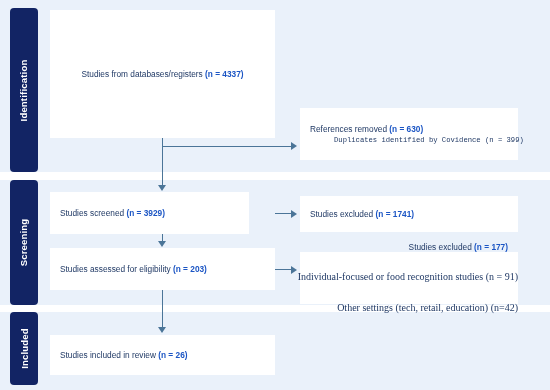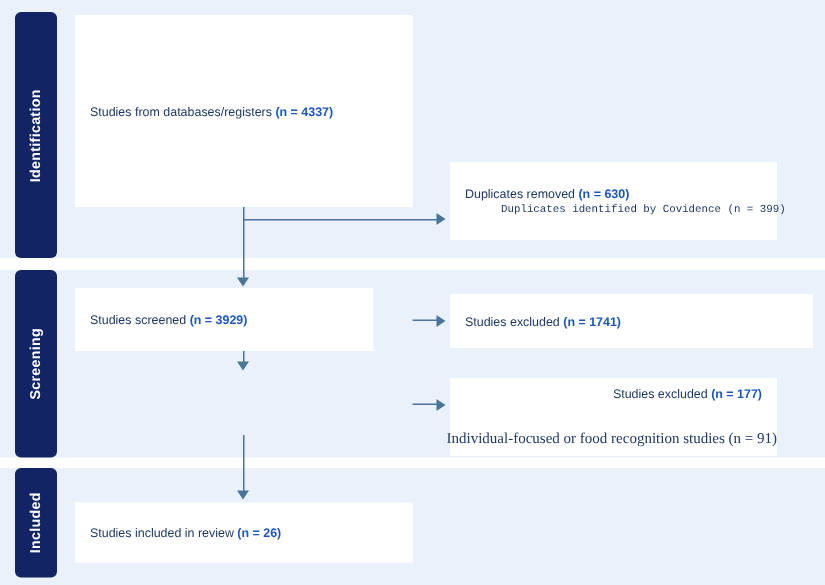"Studies from databases/registers (n =" #box-databases { align-items: none -> center }
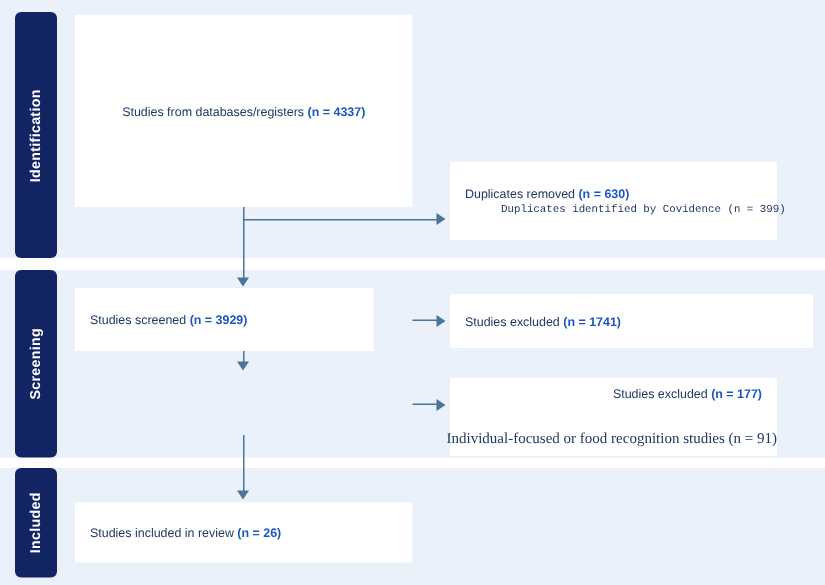"Duplicates removed" span { text: Duplicates -> References }
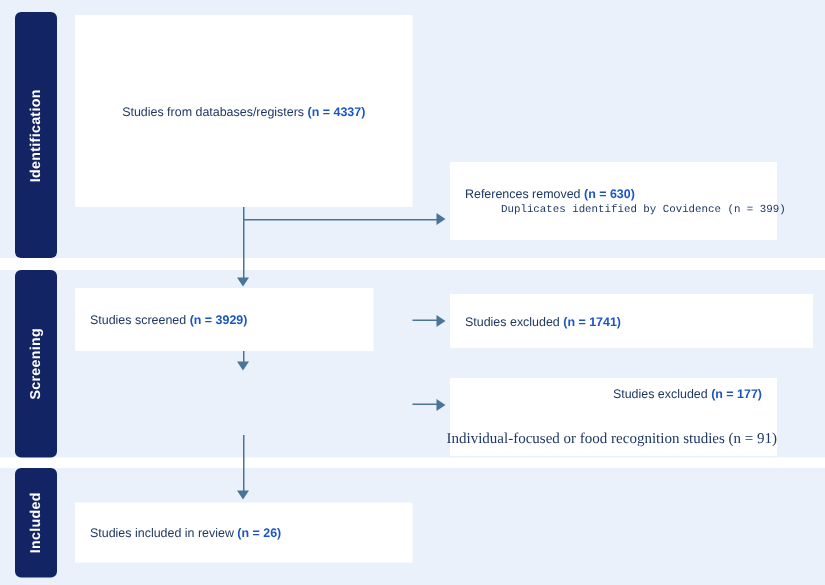"Studies excluded (n = 1741)" #box-excluded-screening { width: 242px -> 218px }
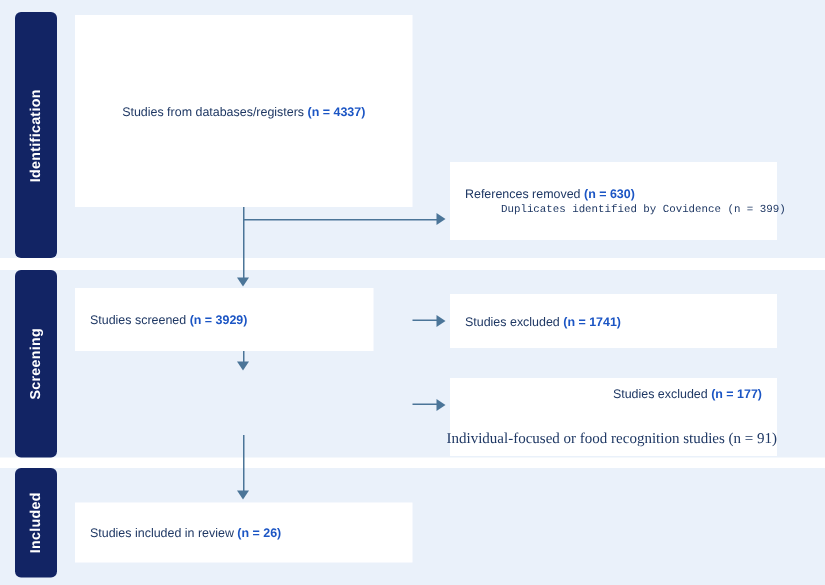"Studies assessed for eligibility (n" div.box { html: none -> <div> <div><span>Studies assessed for eligibility </span><span>(n = 203)</span></div> </div> }
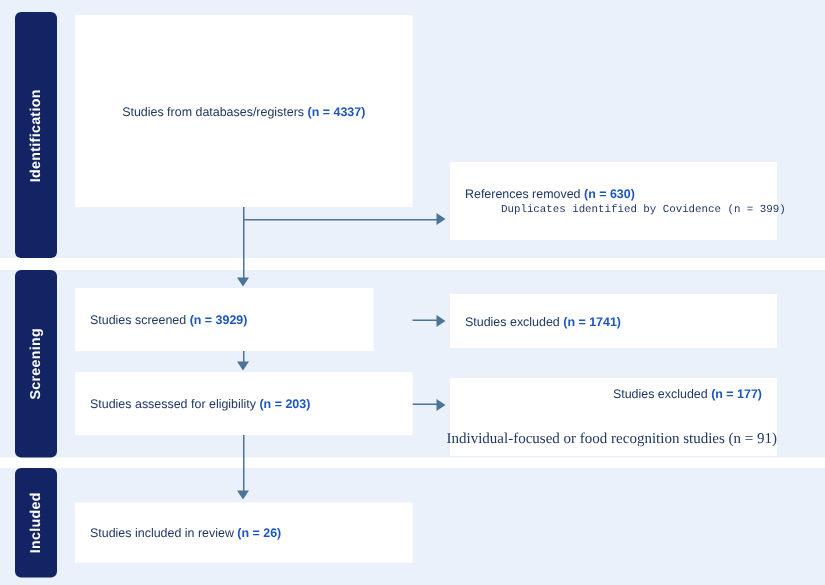"Other settings (tech, retail, education)" div.sub { html: none -> <div>Other settings (tech, retail, education) (n=42)</div> }
